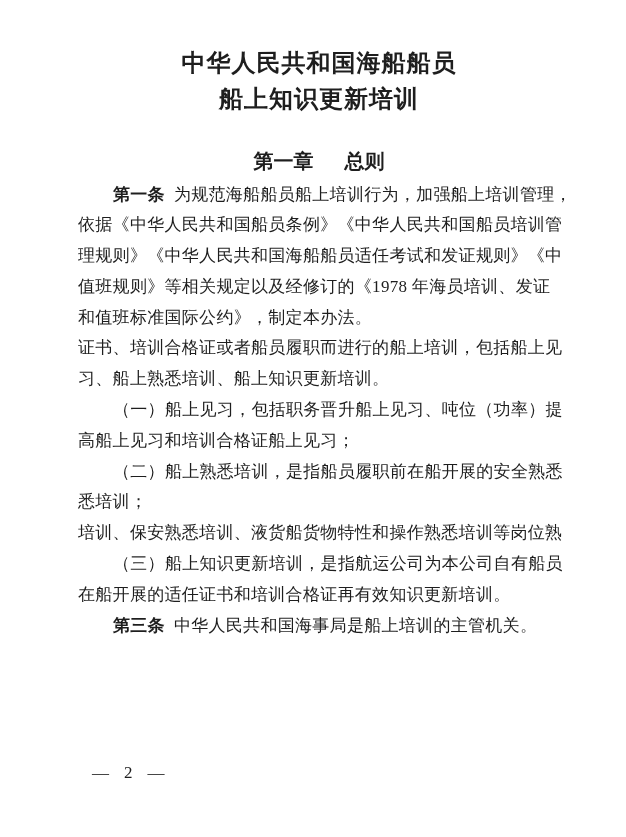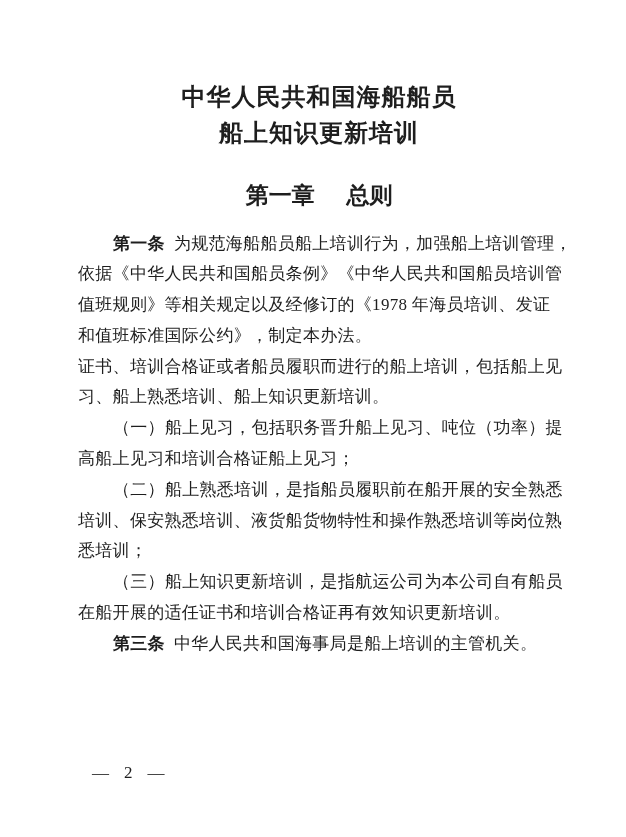"中华人民共和国海船船员" .page { padding-top: 79px -> 45px }
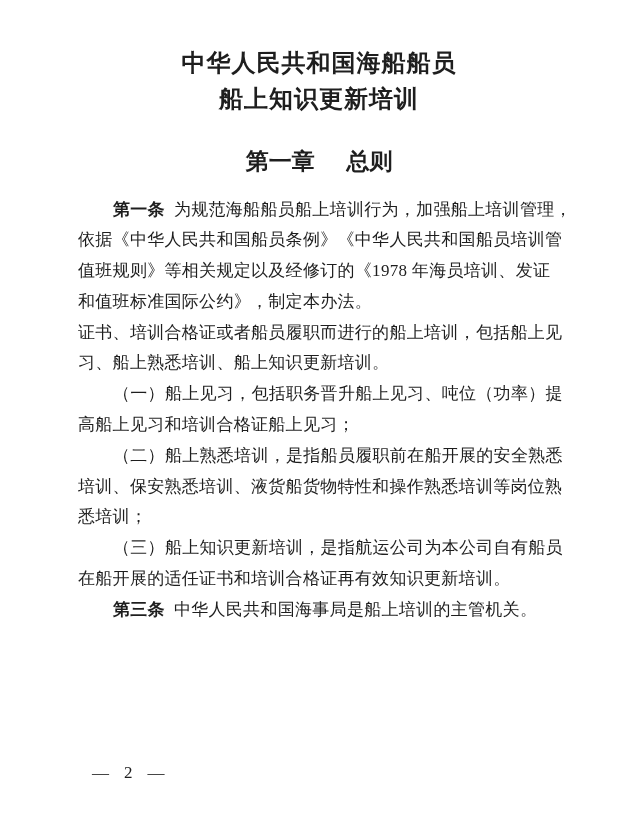"第一章 总则" .chapter-heading { font-size: 23px -> 20px }
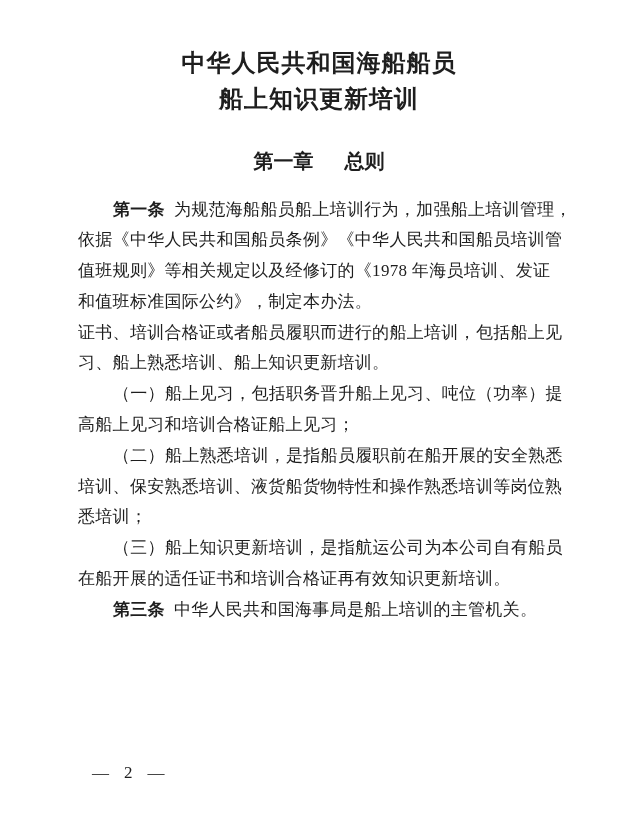"第一条 为规范海船船员船上培训行为，加强船上培训管理，" .doc-body { margin-top: 18px -> 3px }
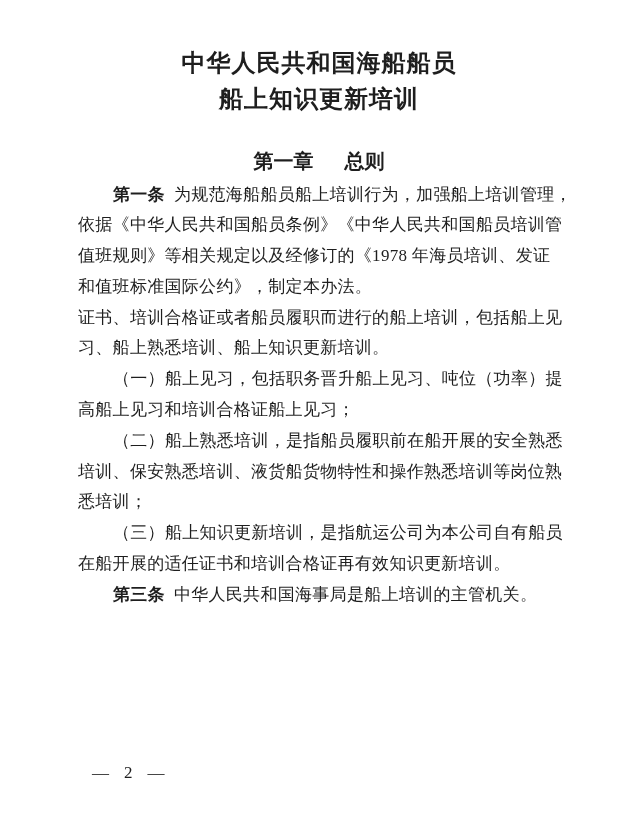"理规则》《中华人民共和国海船船员适任考试和发证规则》《中" div.ln { html: none -> <div><span>理规则》《中华人民共和国海船船员适任考试和发证规则》《中</span></div> }
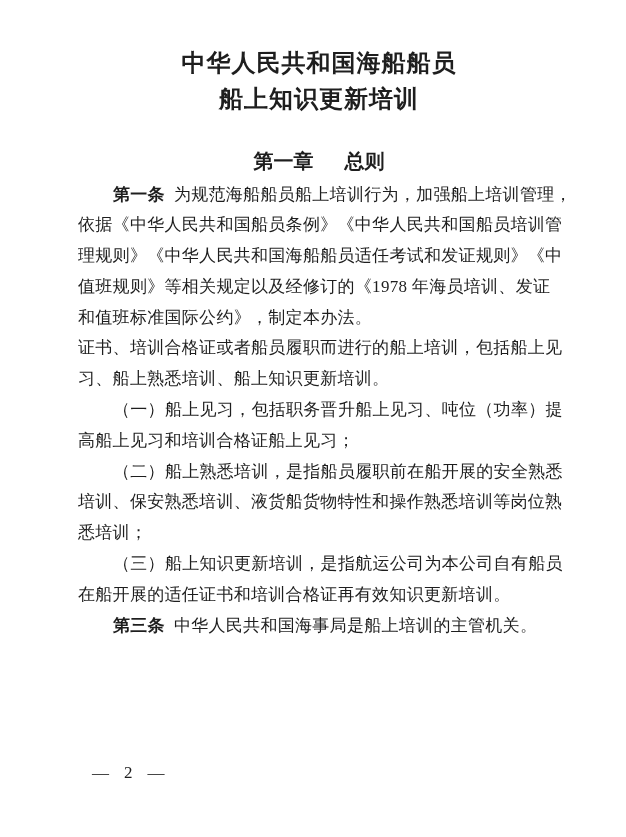"培训、保安熟悉培训、液货船货物特性和操作熟悉培训等岗位熟" div.ln { order: before "悉培训；" -> after "悉培训；" }
